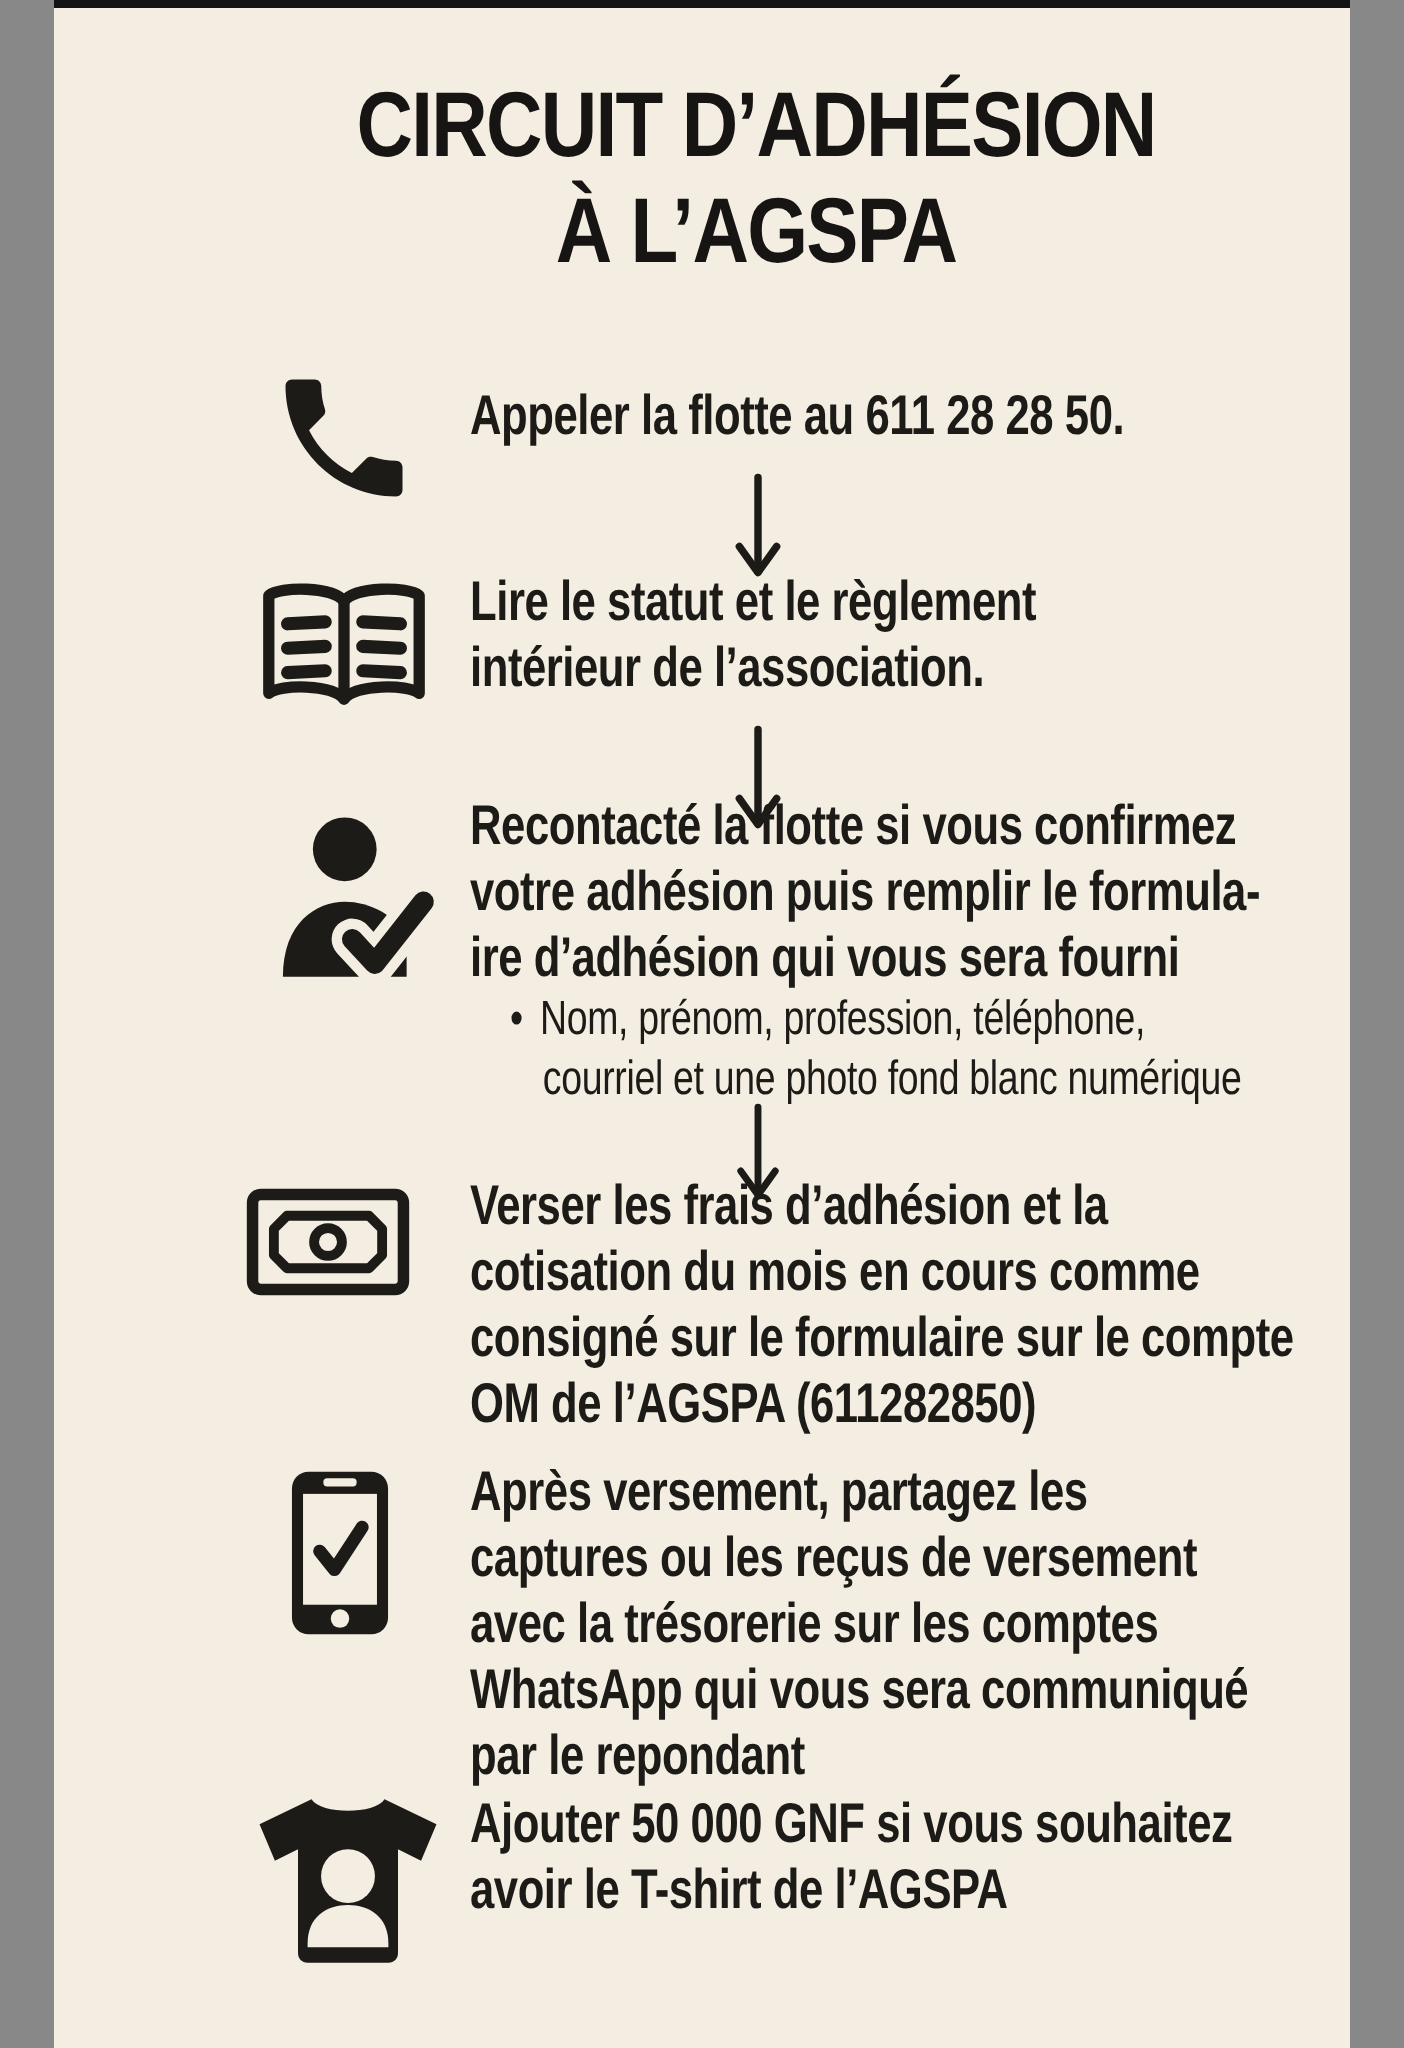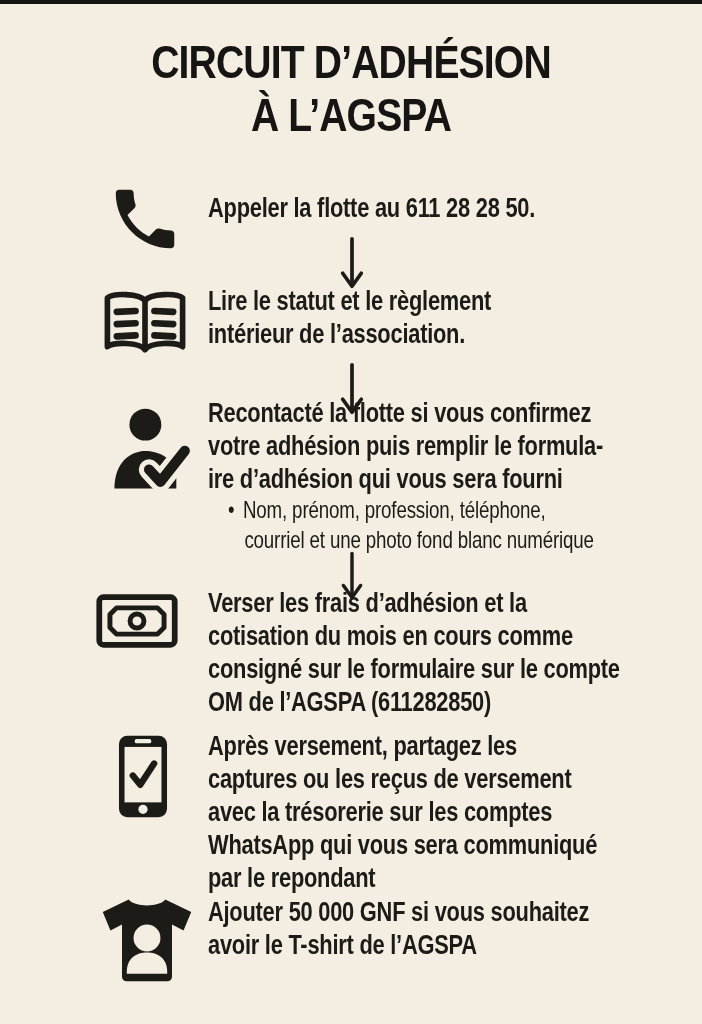"CIRCUIT D’ADHÉSION" .canvas { width: 702px -> 648px }
